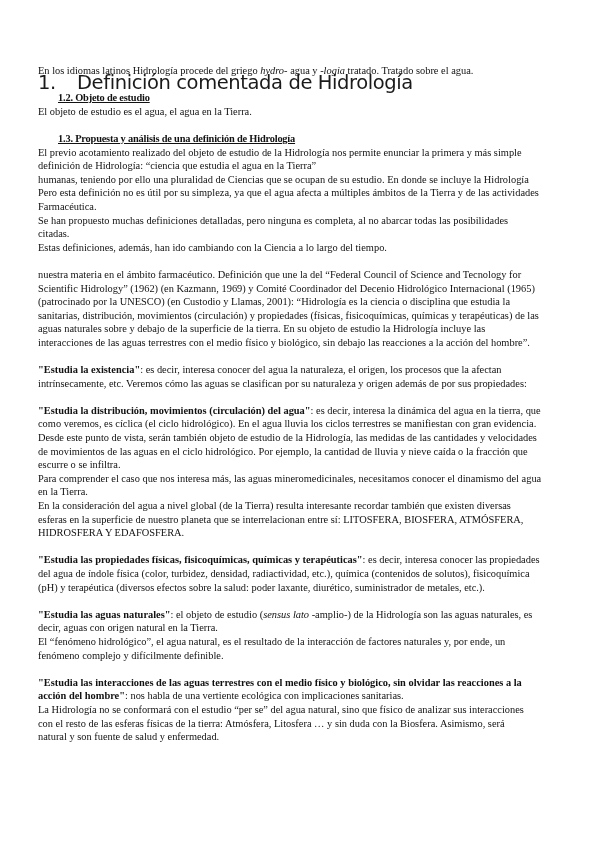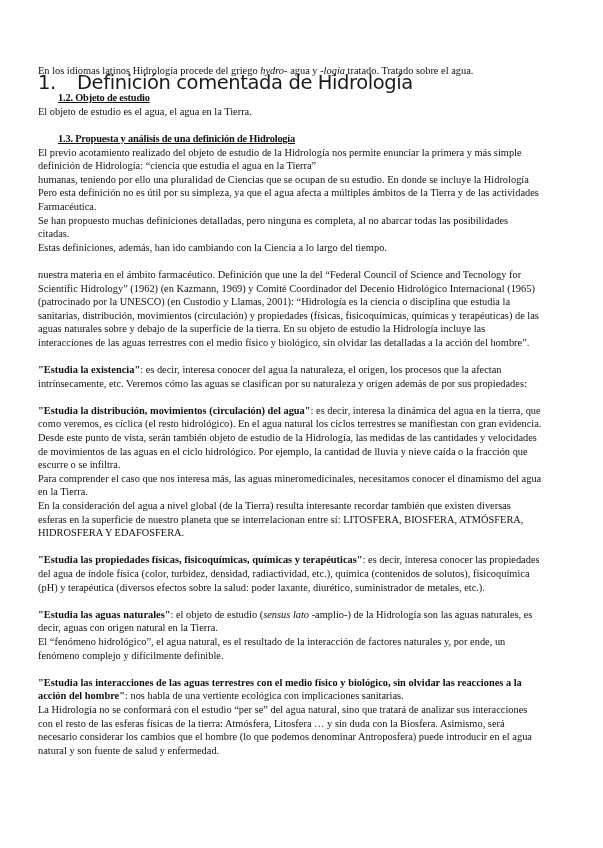"interacciones de las aguas terrestres" p.nw { text: olvidar las detalladas -> debajo las reacciones }
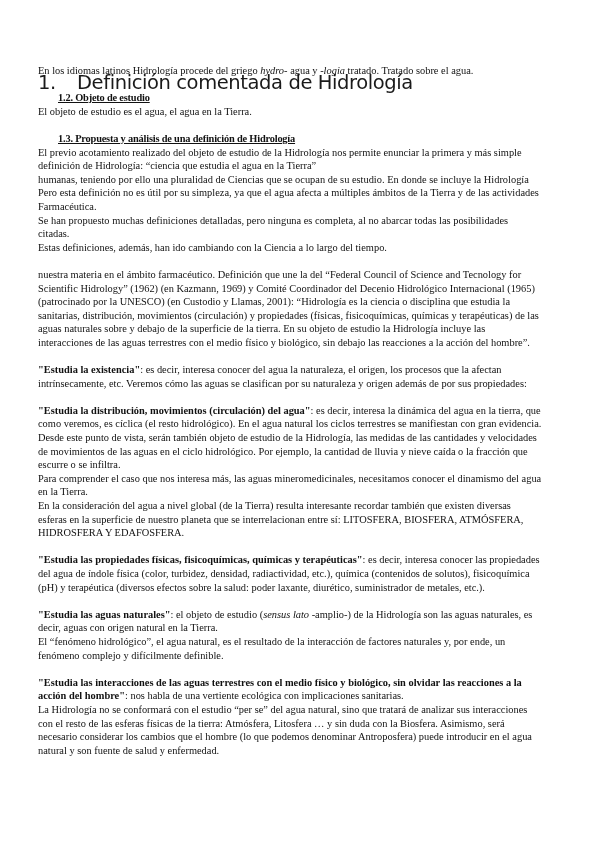"como veremos, es cíclica (el" p.nw { text: resto hidrológico). En el agua natural -> ciclo hidrológico). En el agua lluvia }
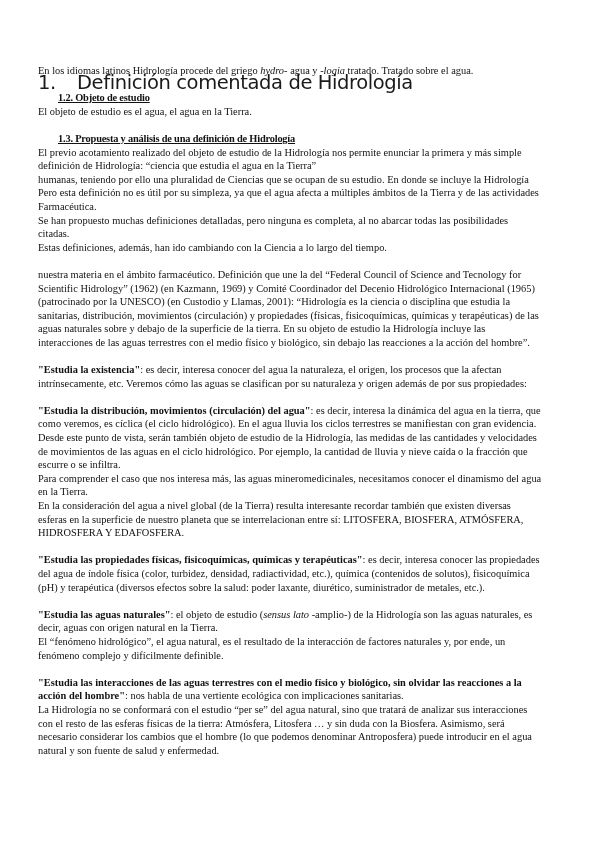"La Hidrología no se conformará" p.nw { text: tratará -> físico }
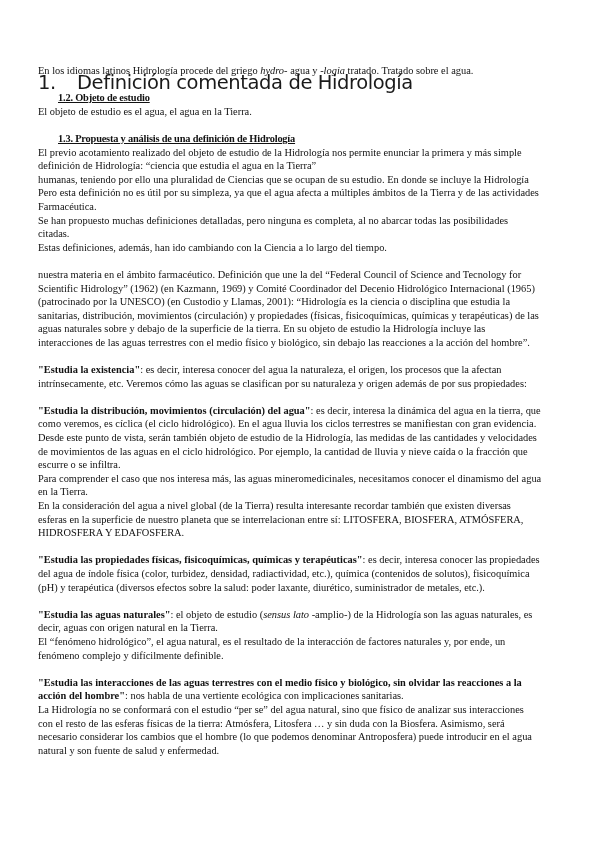"necesario considerar los cambios que" p.nw { html: <p>necesario considerar los cambios que el hombre (lo que podemos denominar Antroposfera) puede introducir en el agua</p> -> none }
